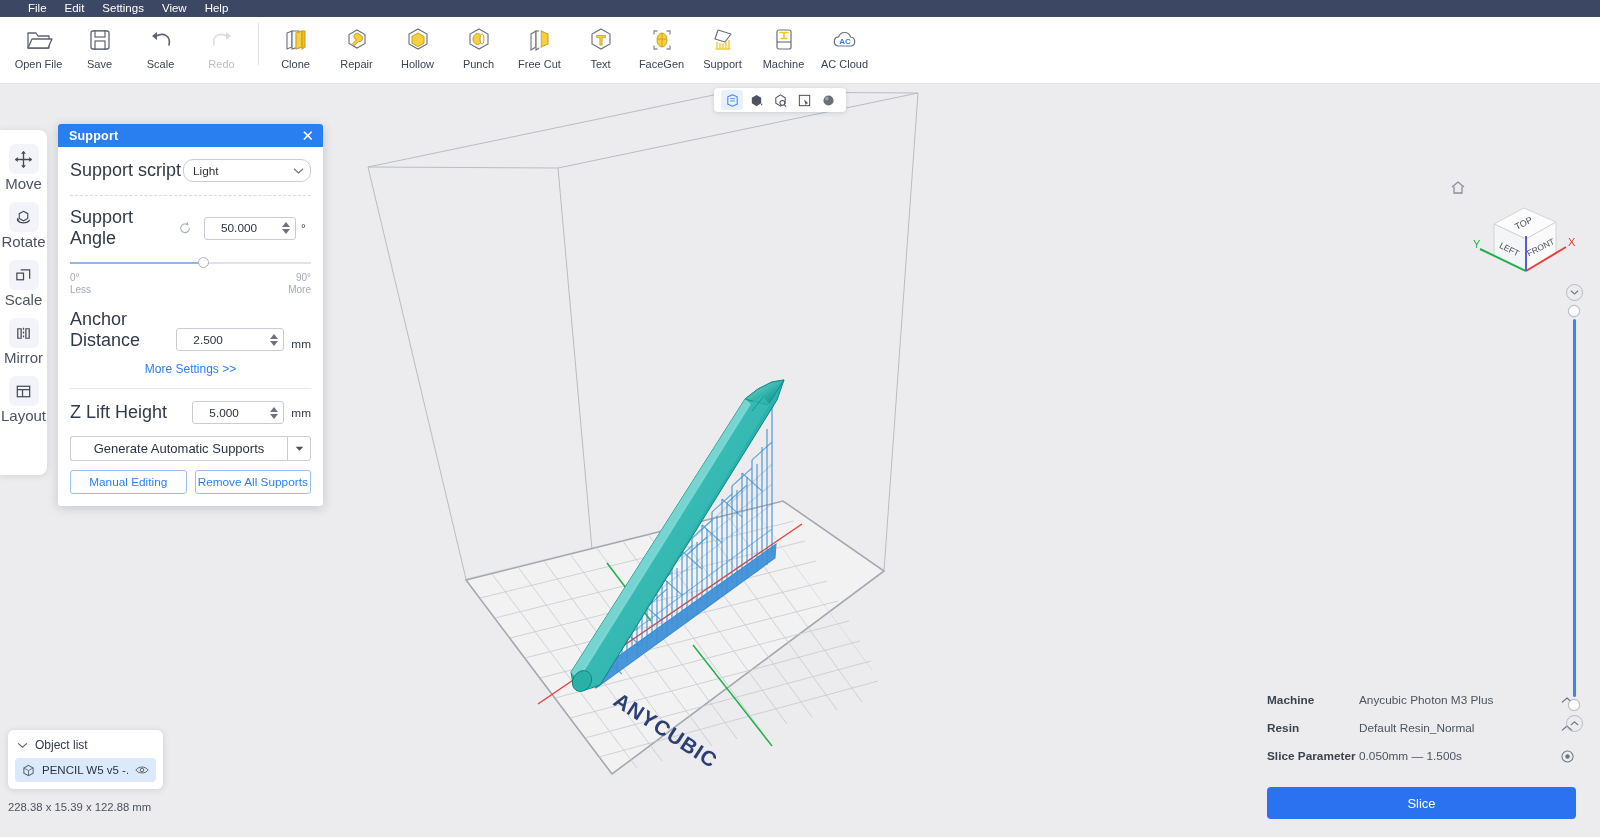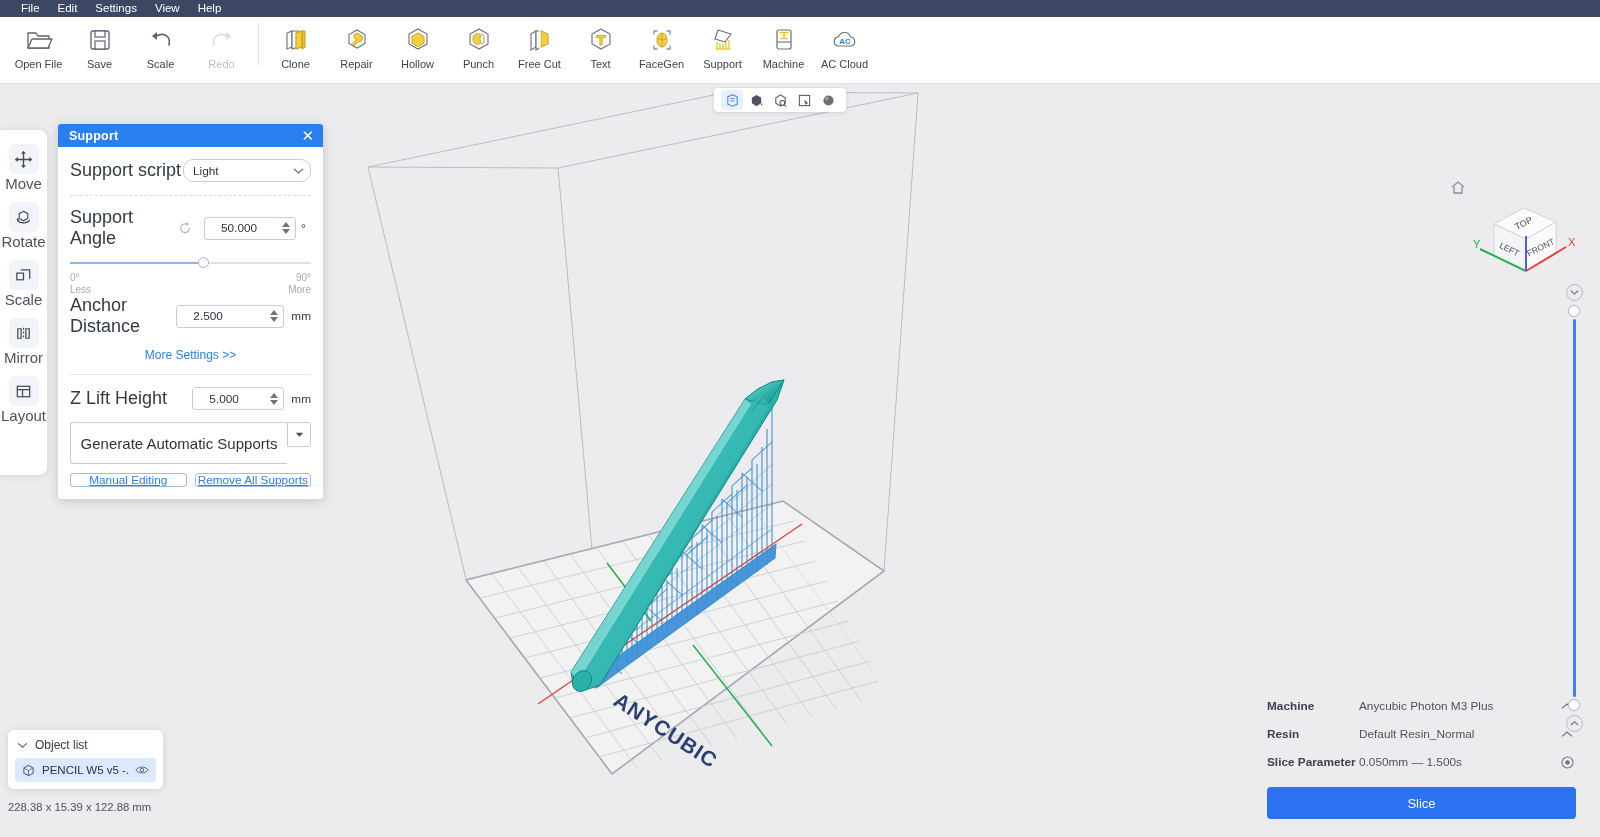"File" .menubar { padding-left: 12px -> 19px }
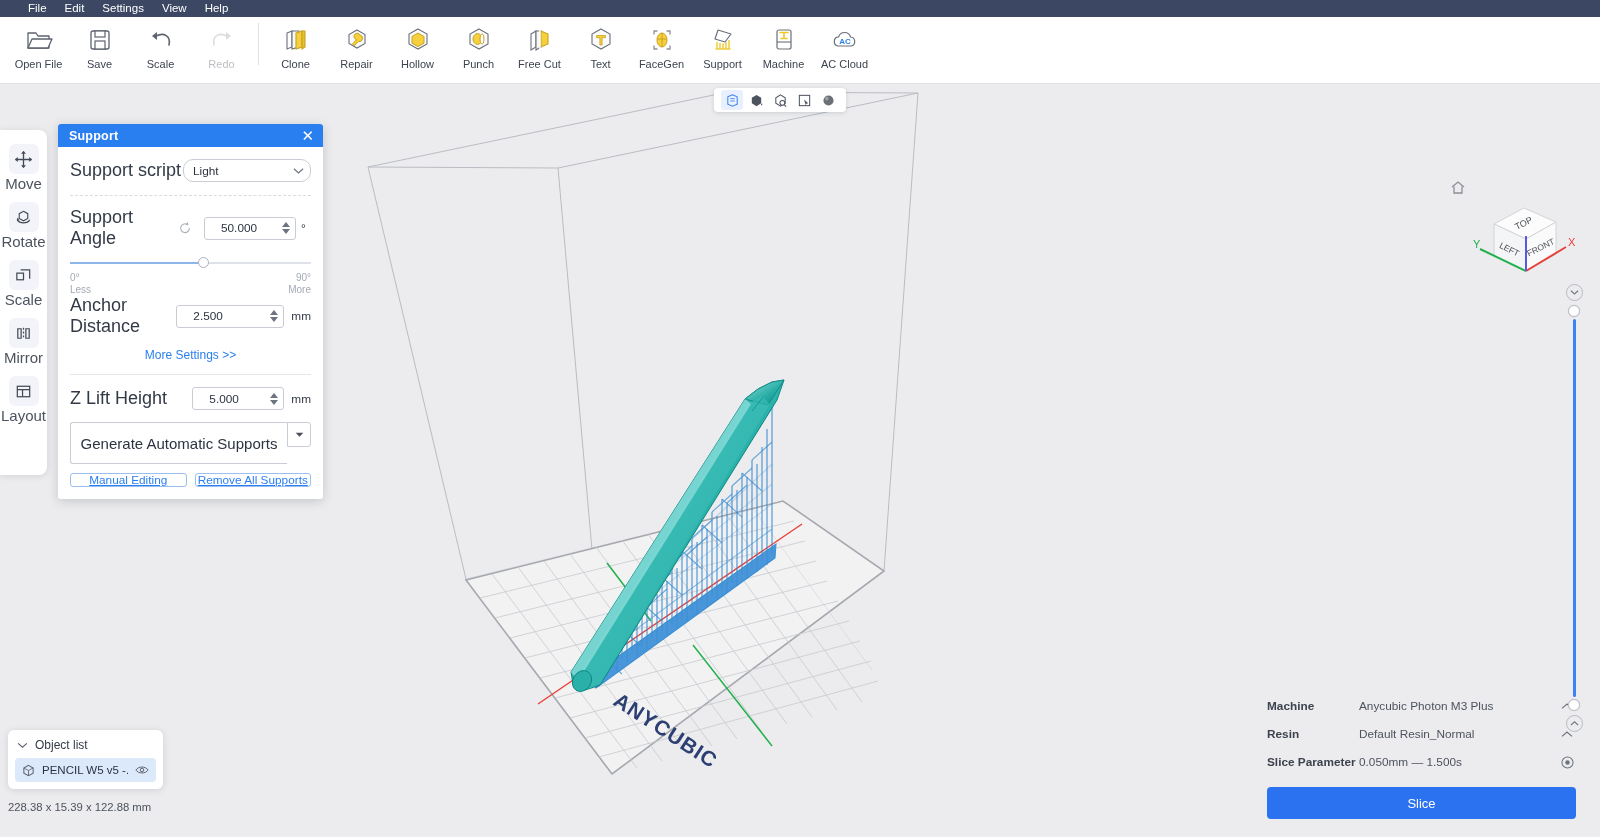"Anchor Distance" div.row { align-items: none -> flex-end; margin-top: none -> 14px }
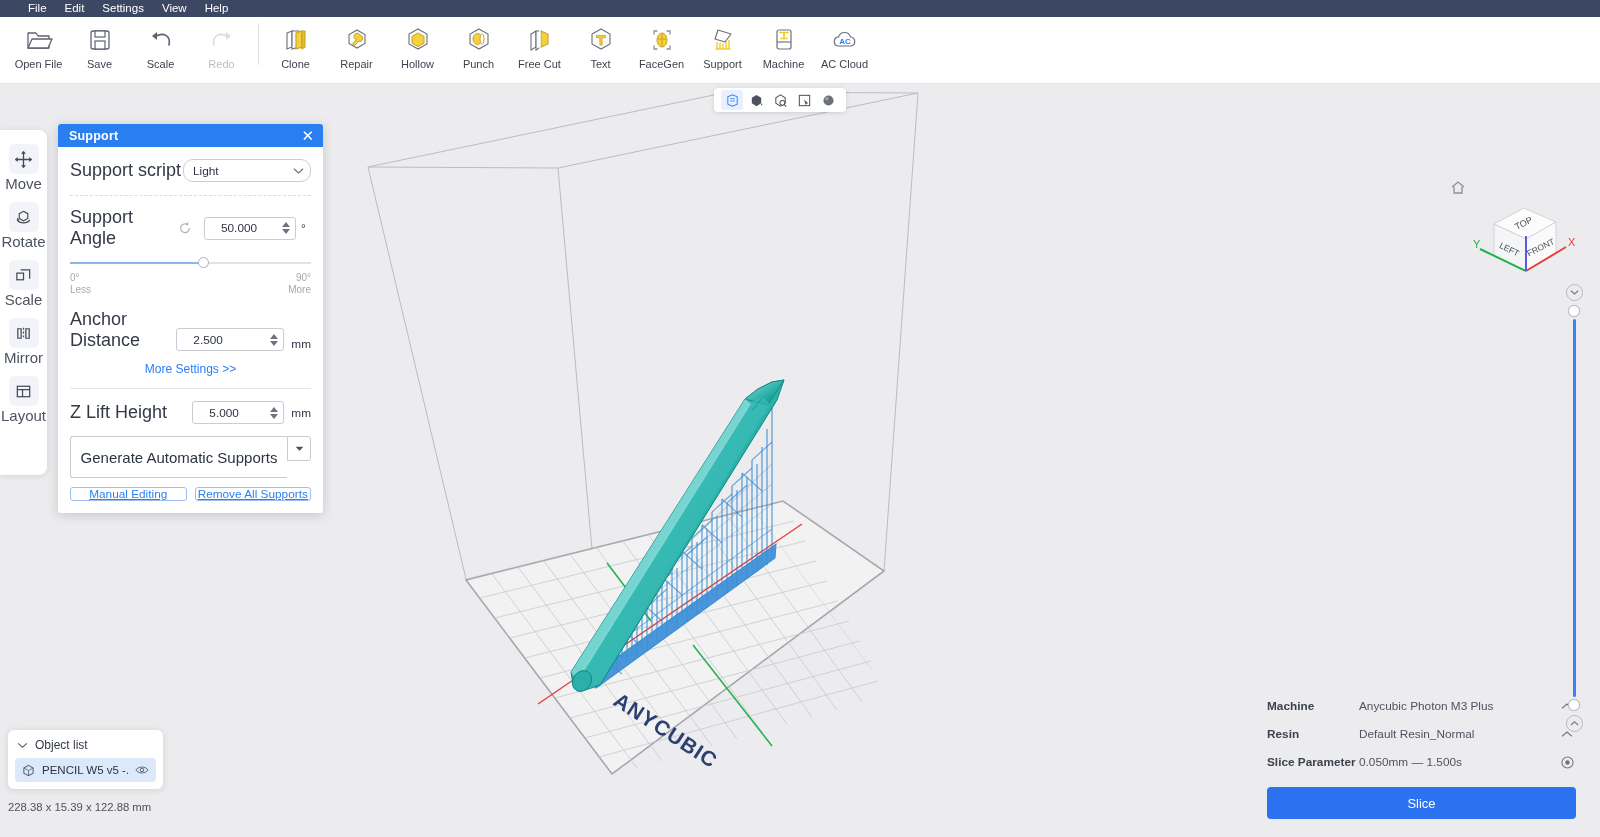"Generate Automatic Supports" .genbtn { font-size: 15px -> 13px; height: 42px -> 25px }
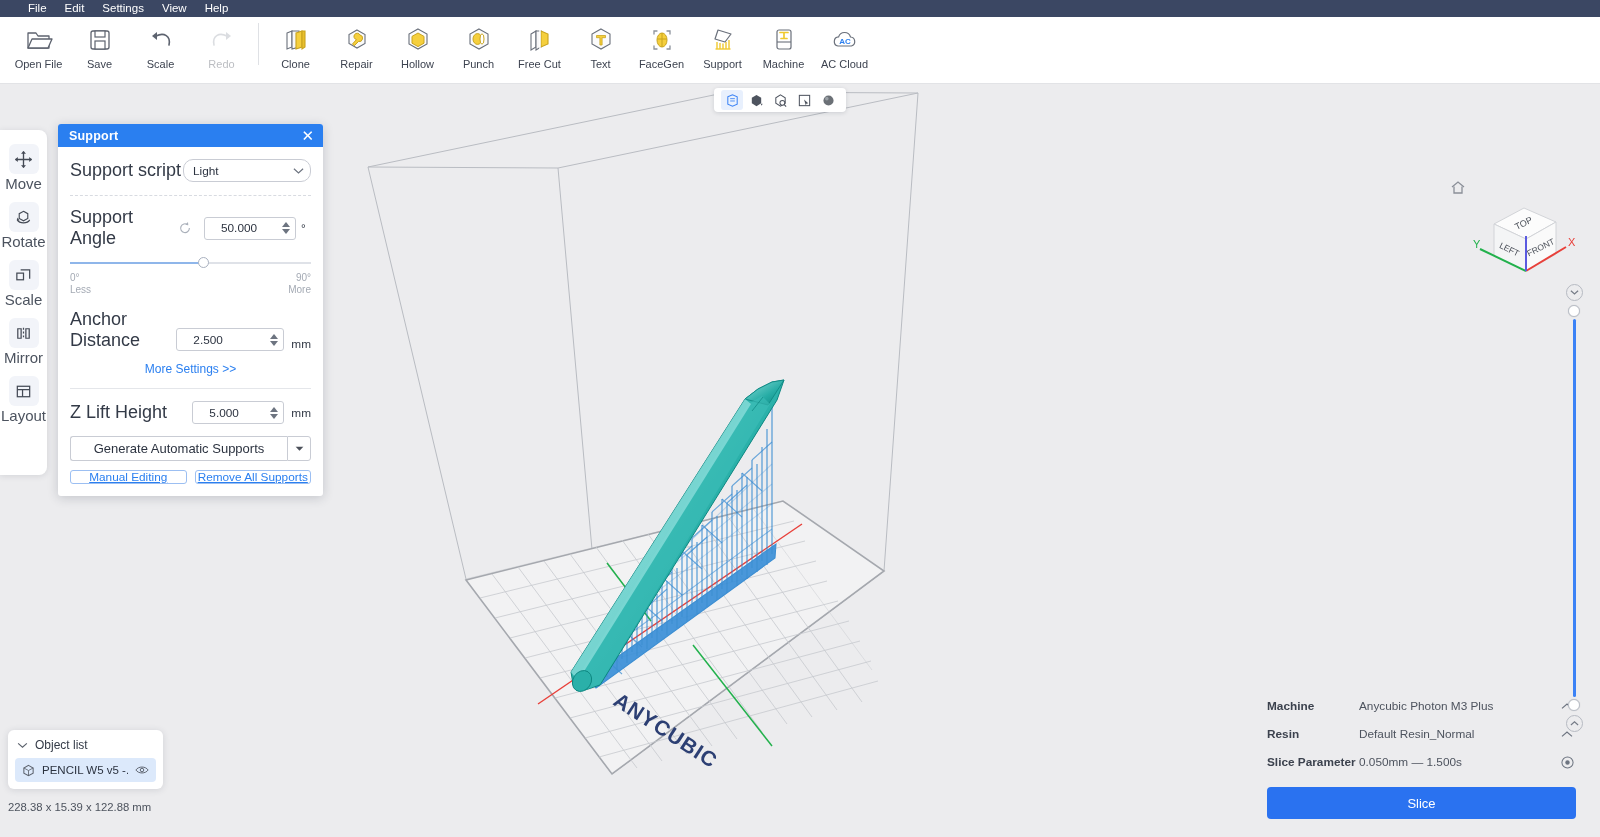"Manual Editing" .obtn { height: 14px -> 24px; text-decoration: underline -> none }
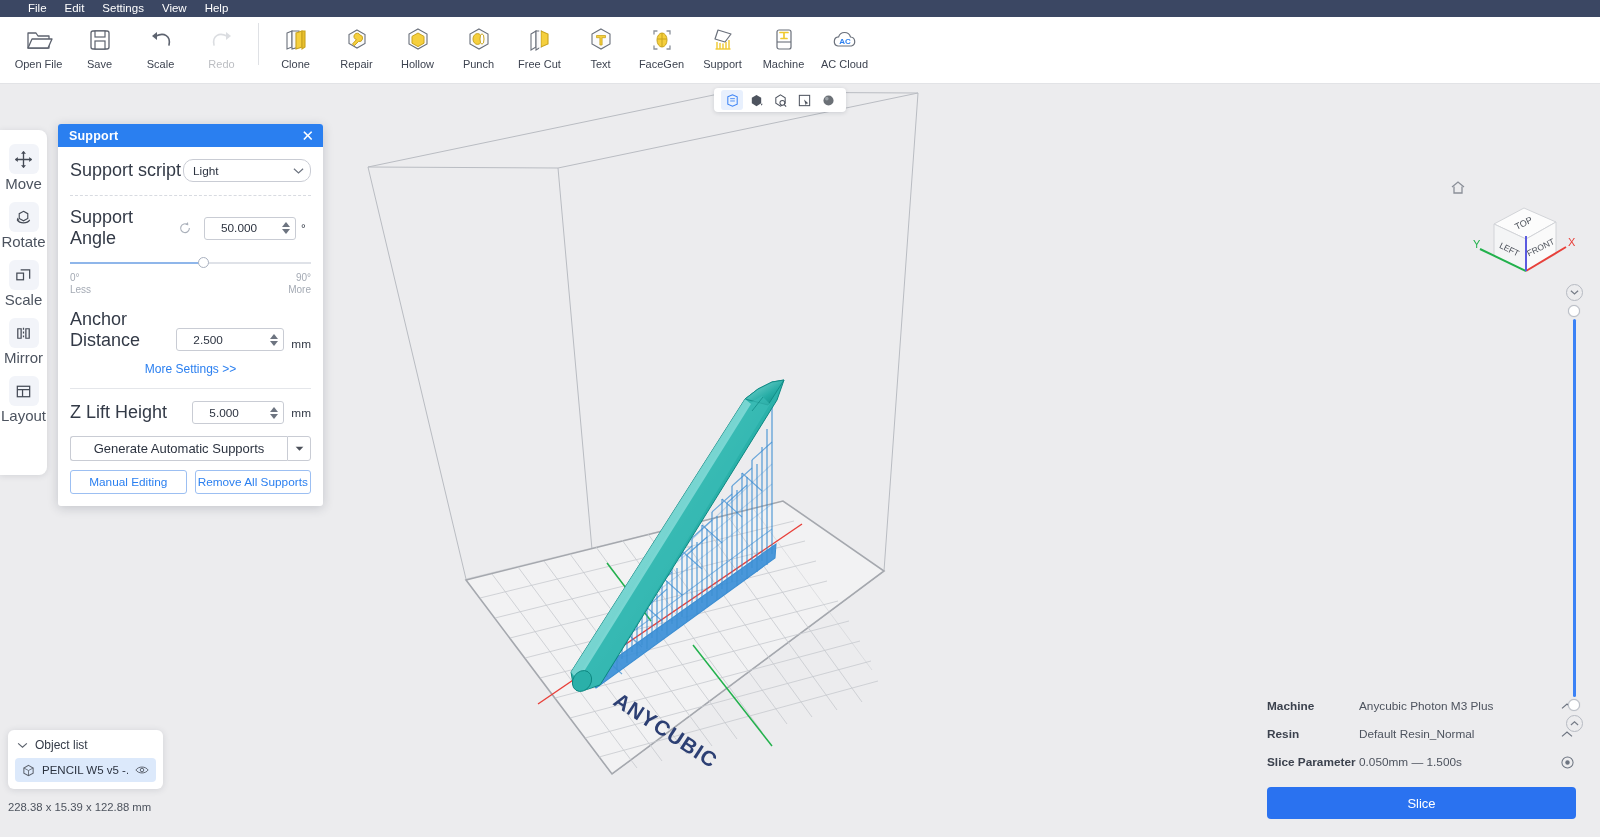"Slice" .slicebtn { margin-top: 11px -> 17px }
